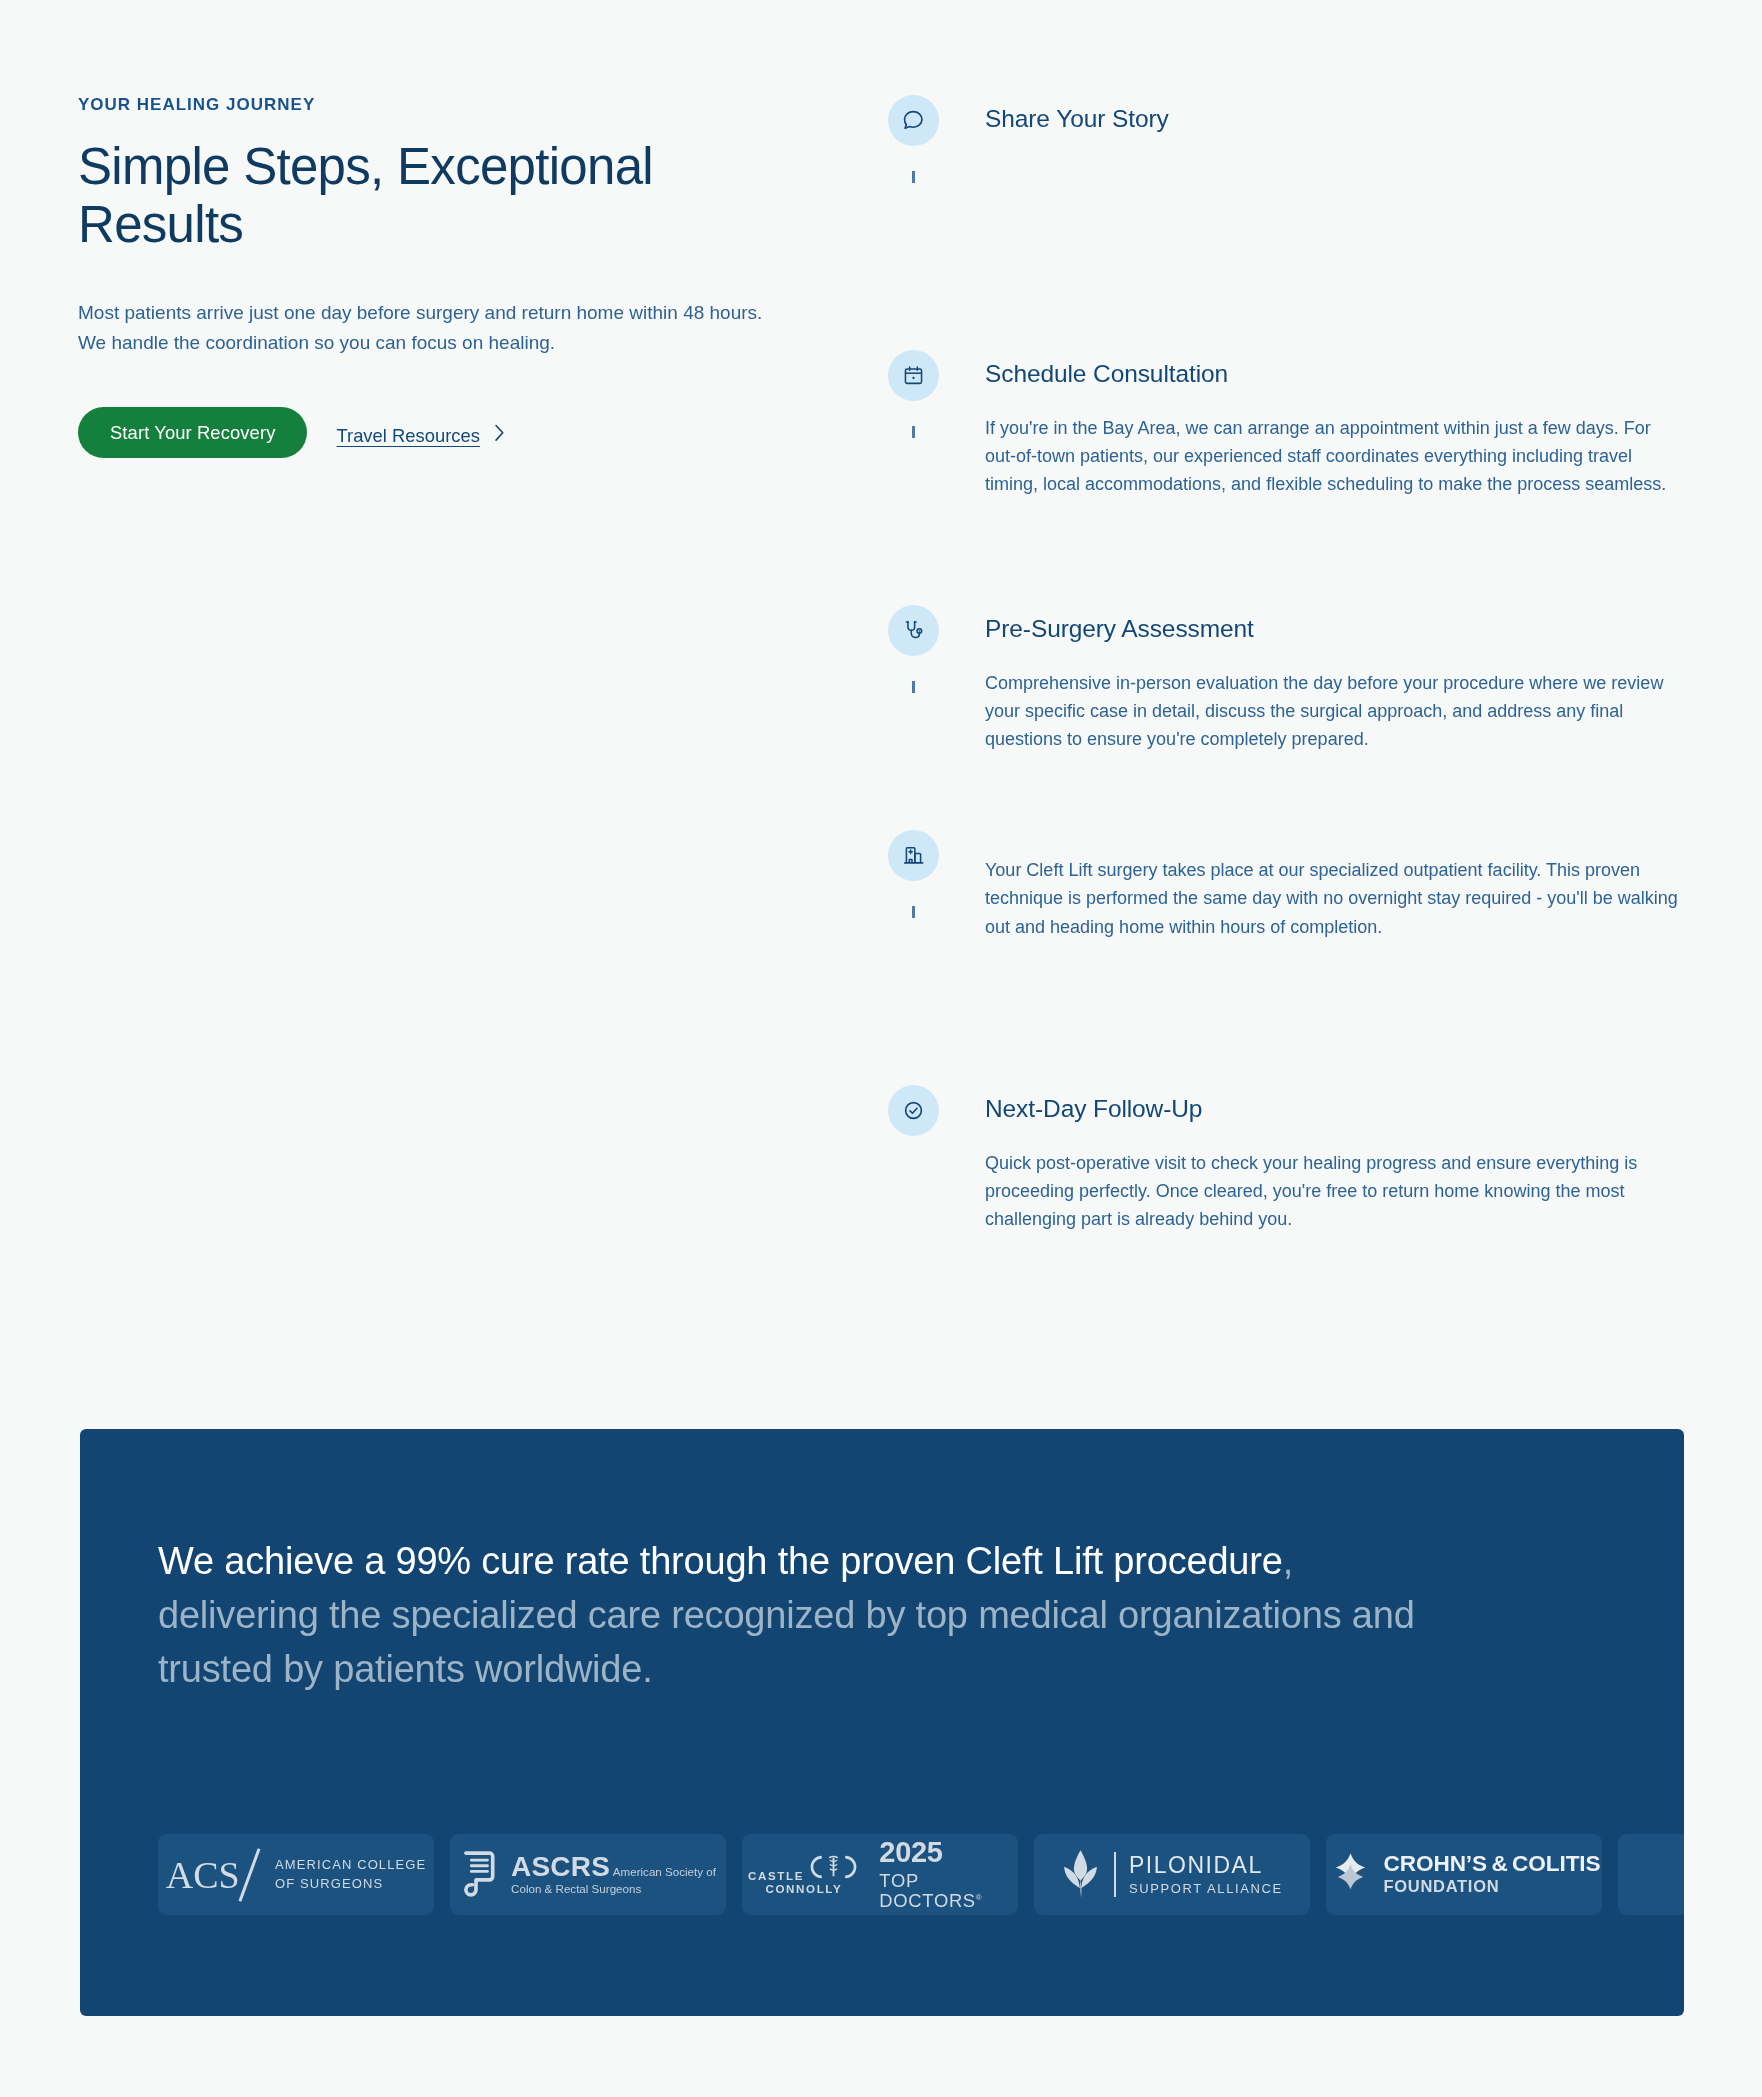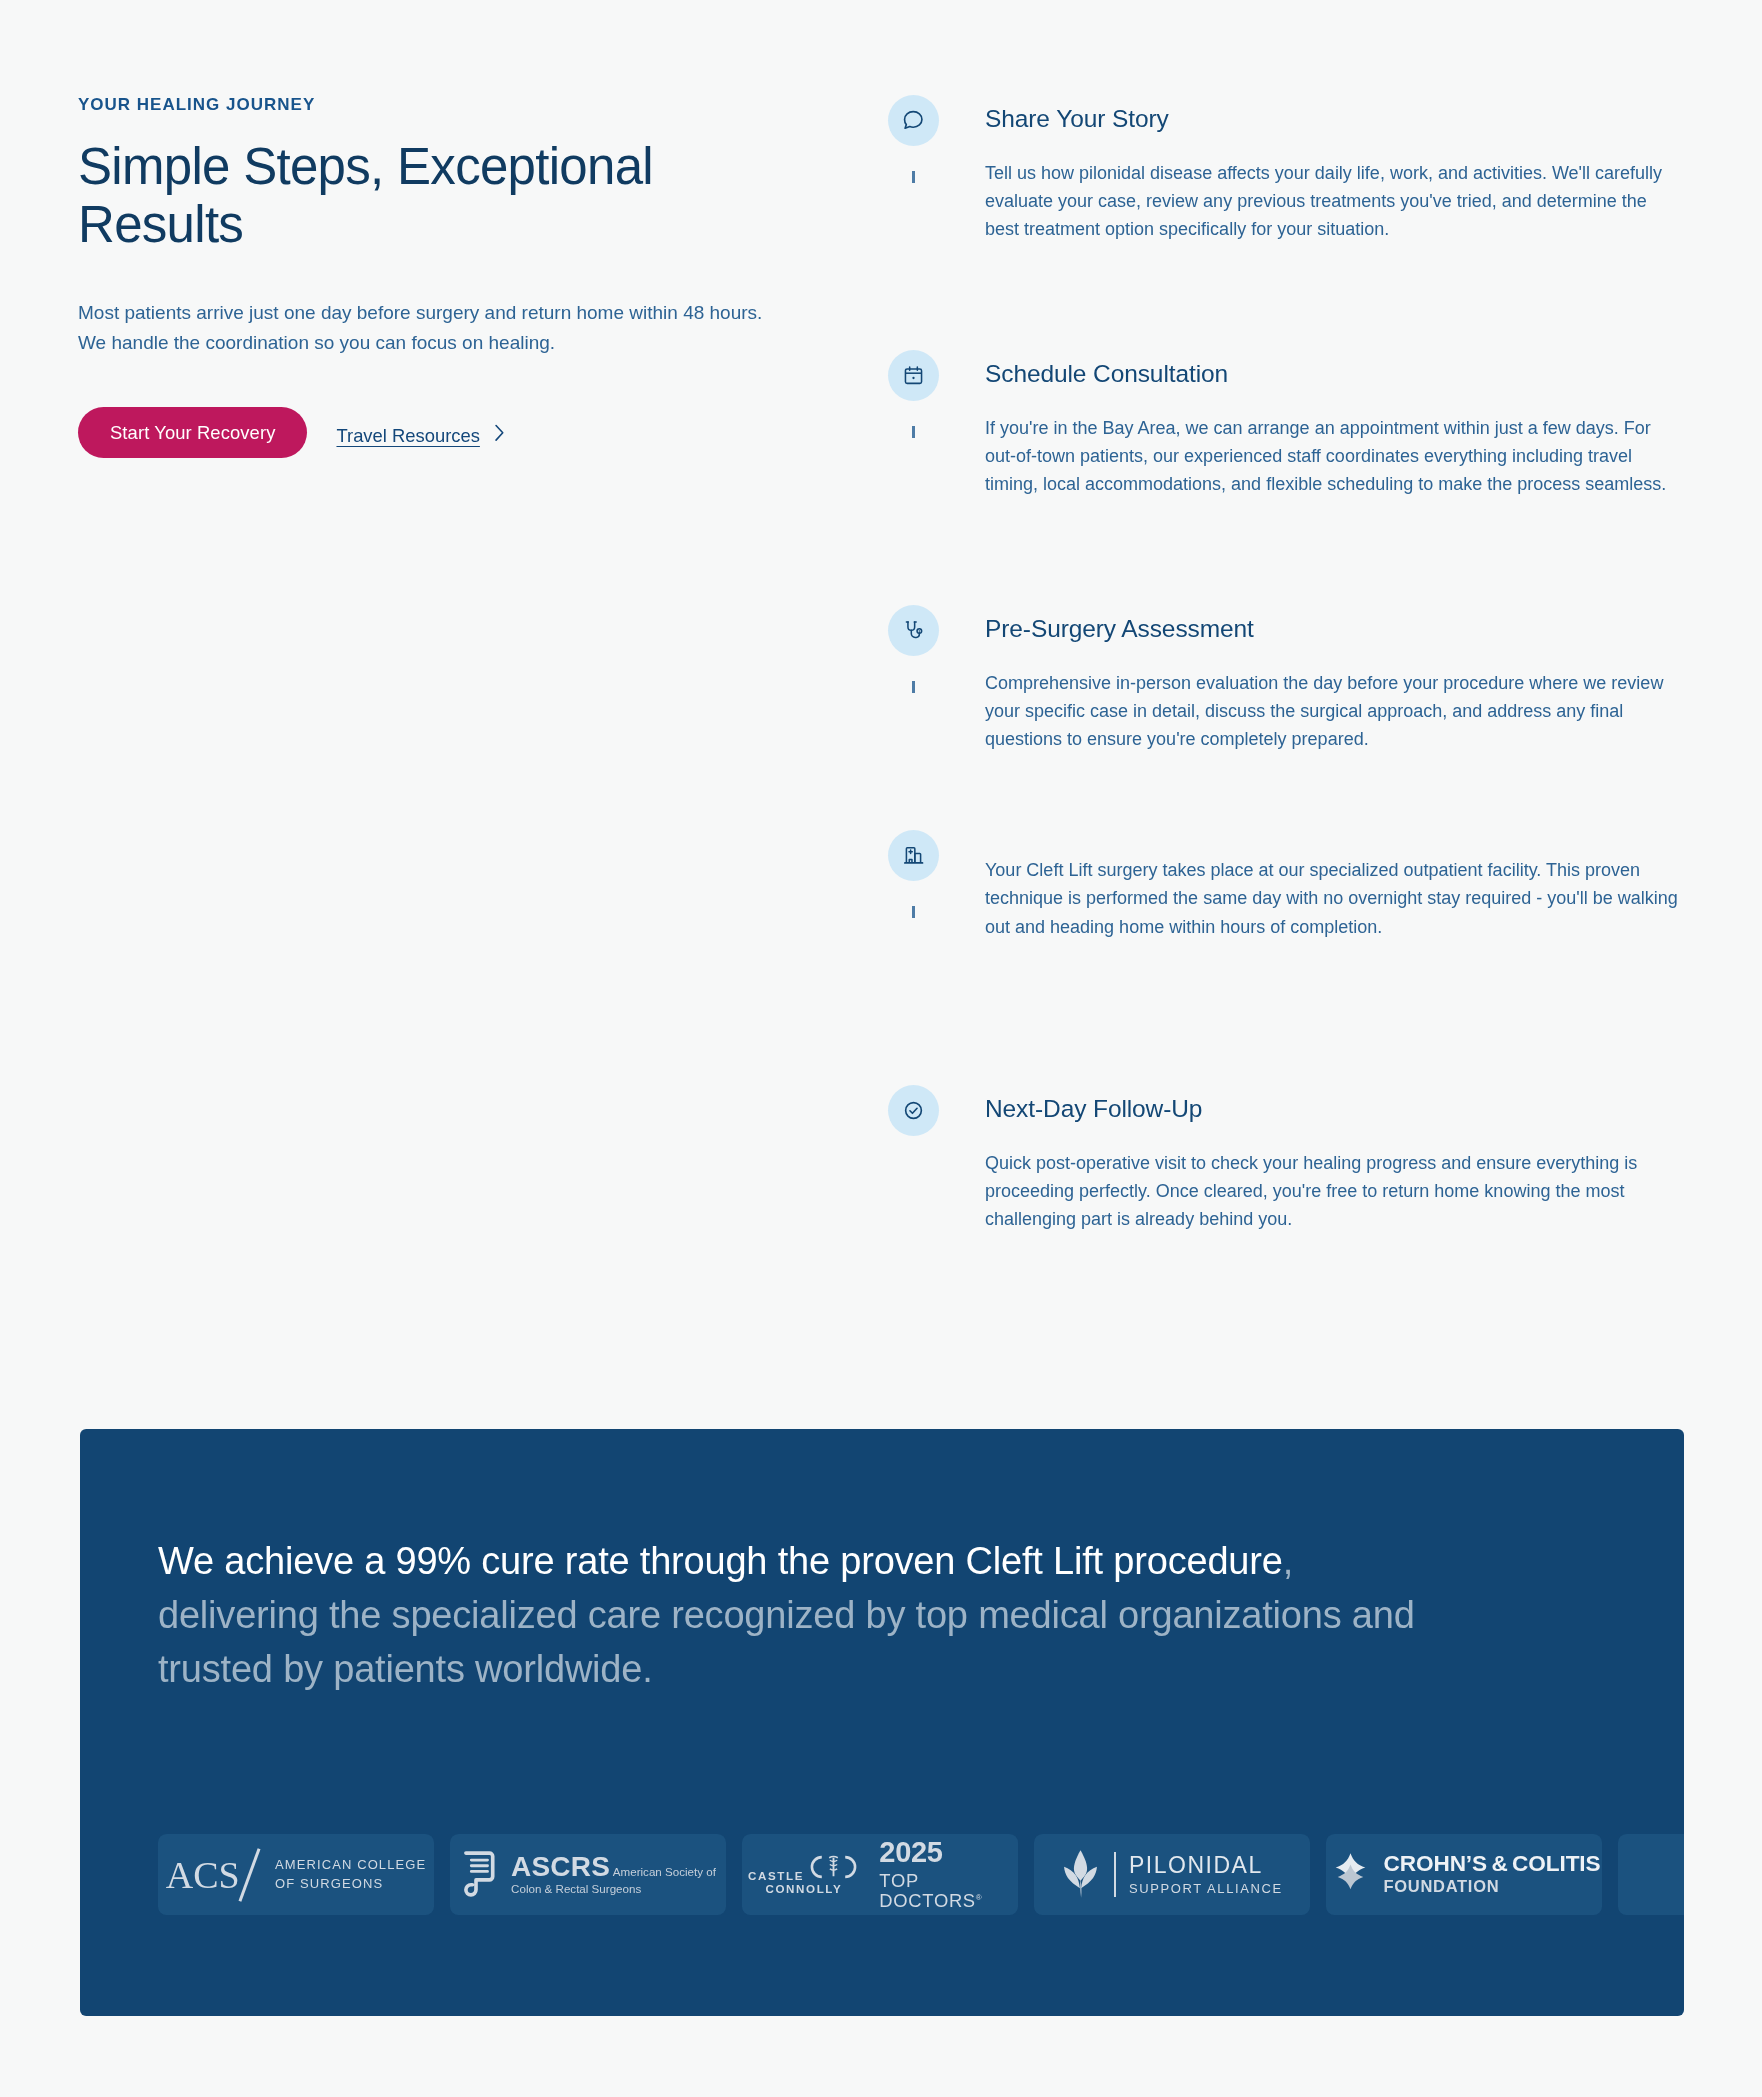"Tell us how pilonidal disease" p.tl-desc { html: <p>Tell us how pilonidal disease affects your daily life, work, and activities. We'll carefully evaluate your case, review any previous treatments you've tried, and determine the best treatment option specifically for your situation.</p> -> none }
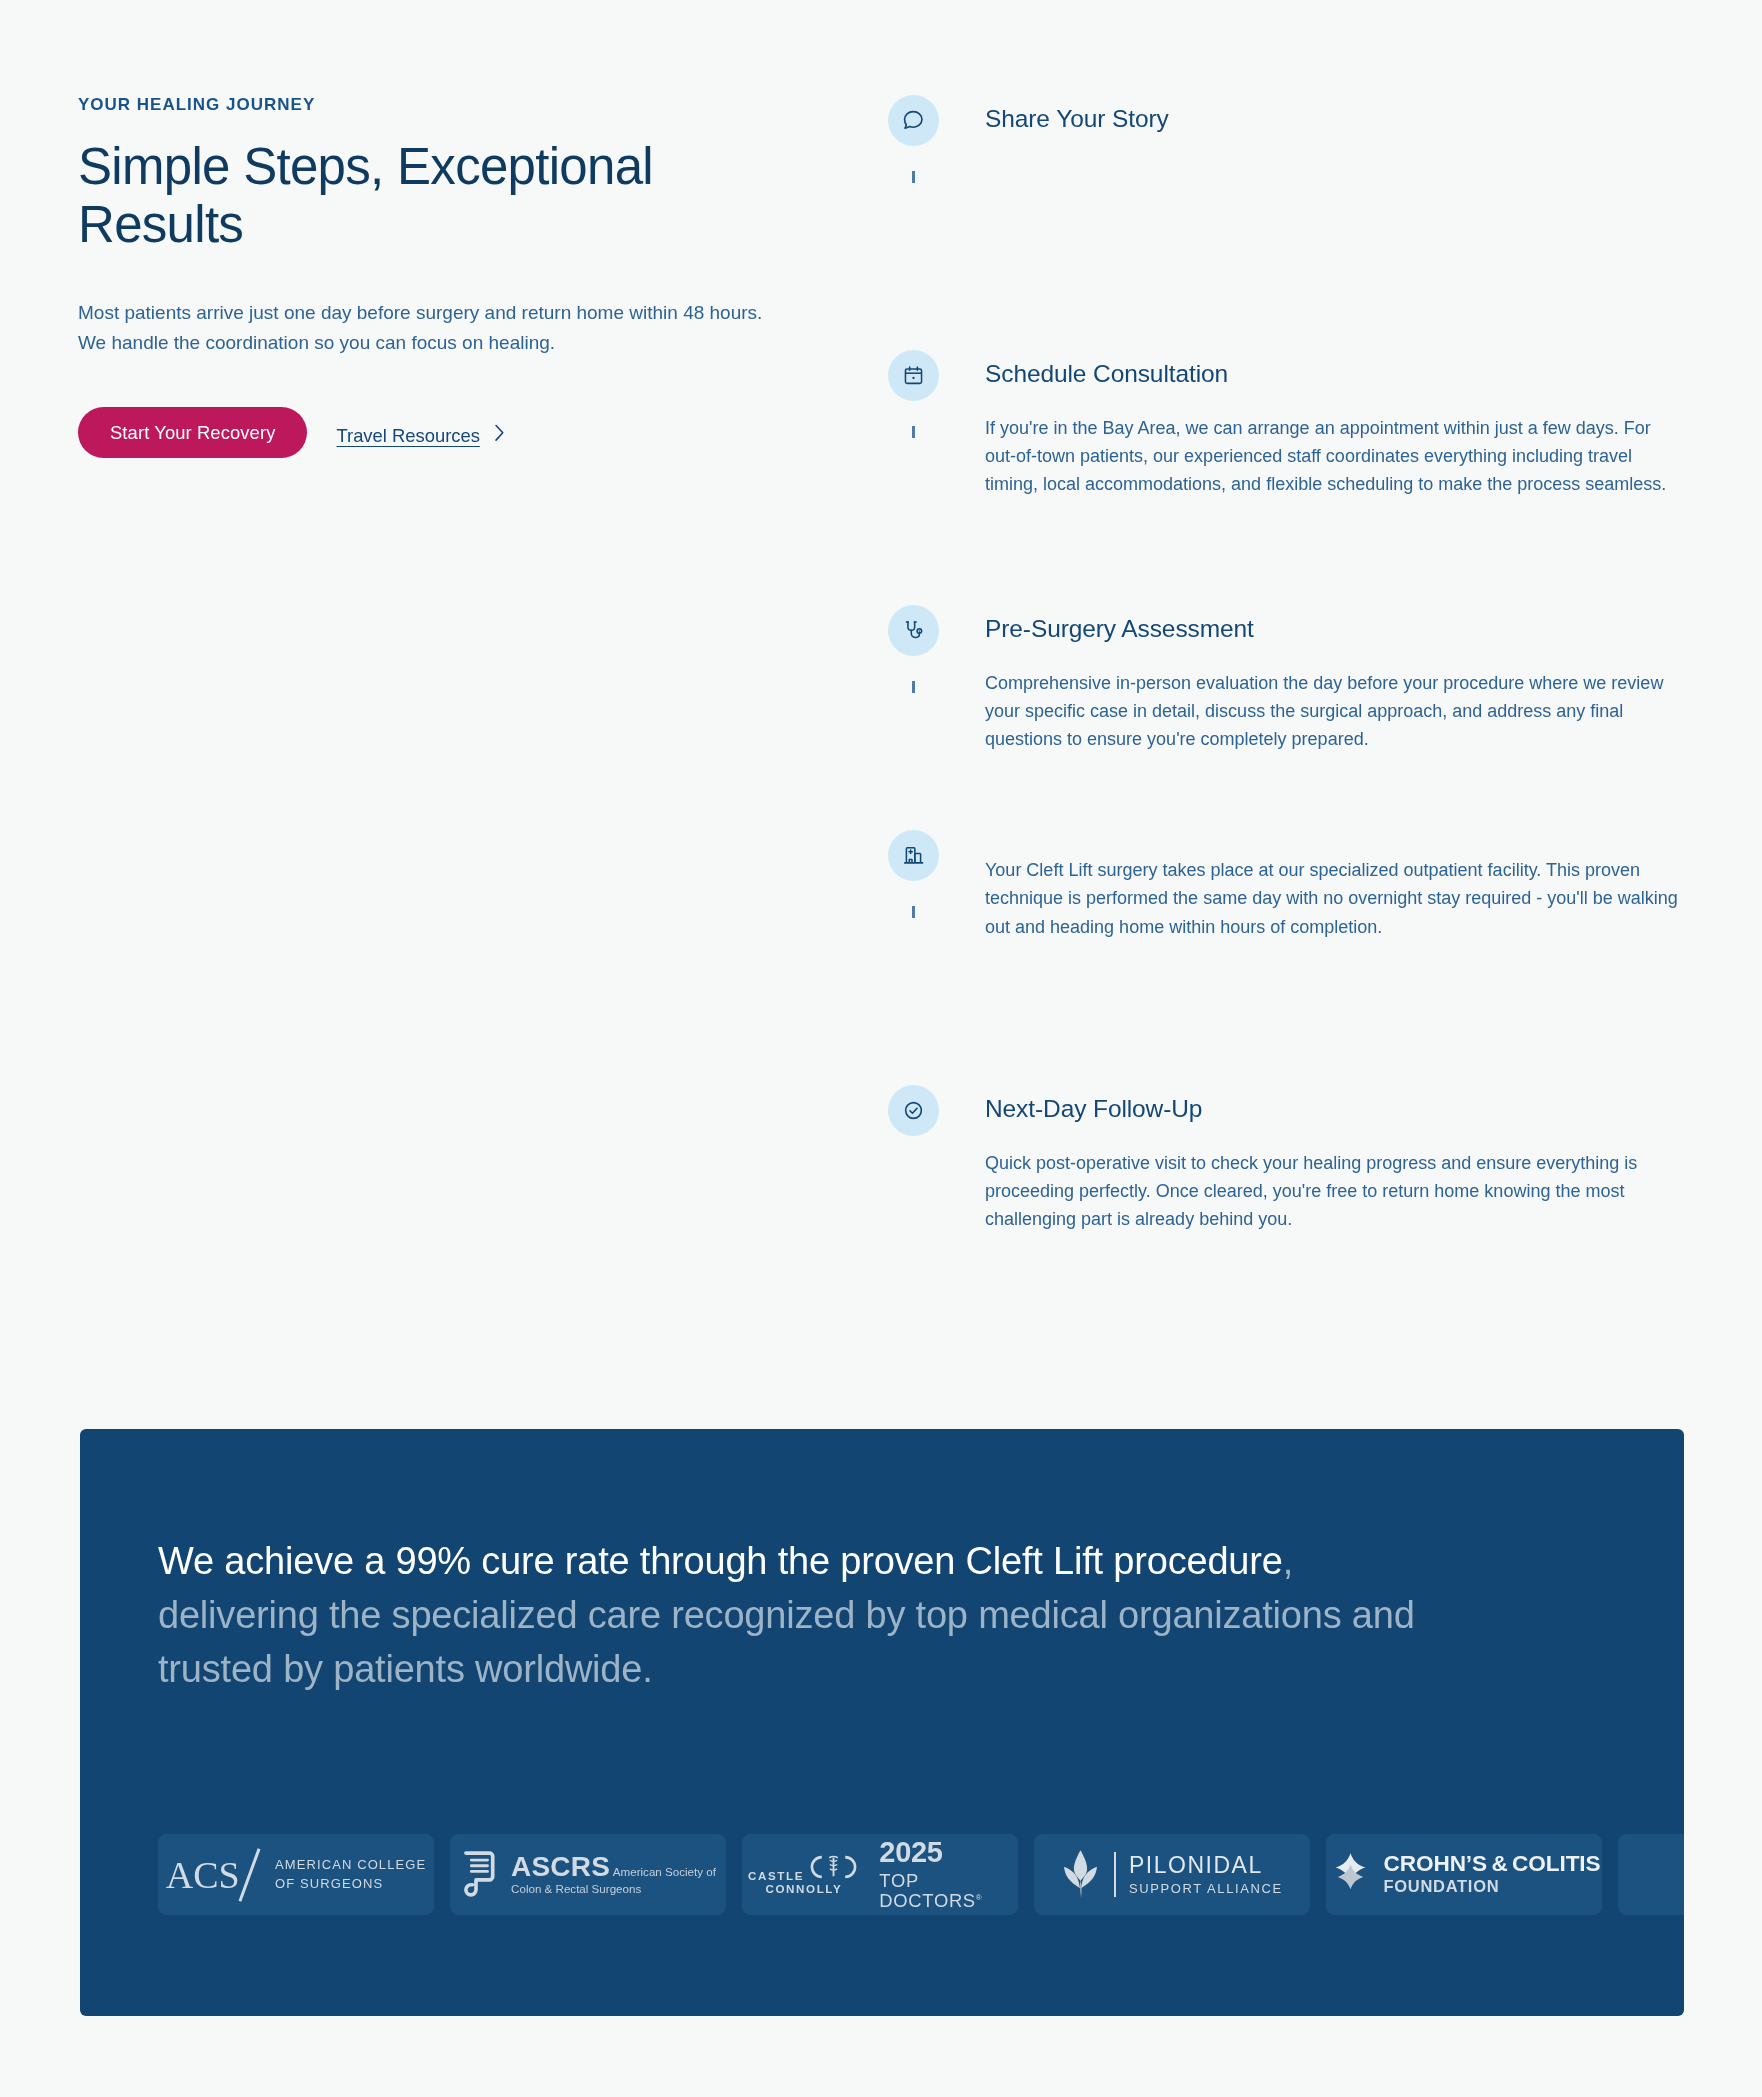"Start Your Recovery" .primary-button { background: #be185d -> #15803d }
